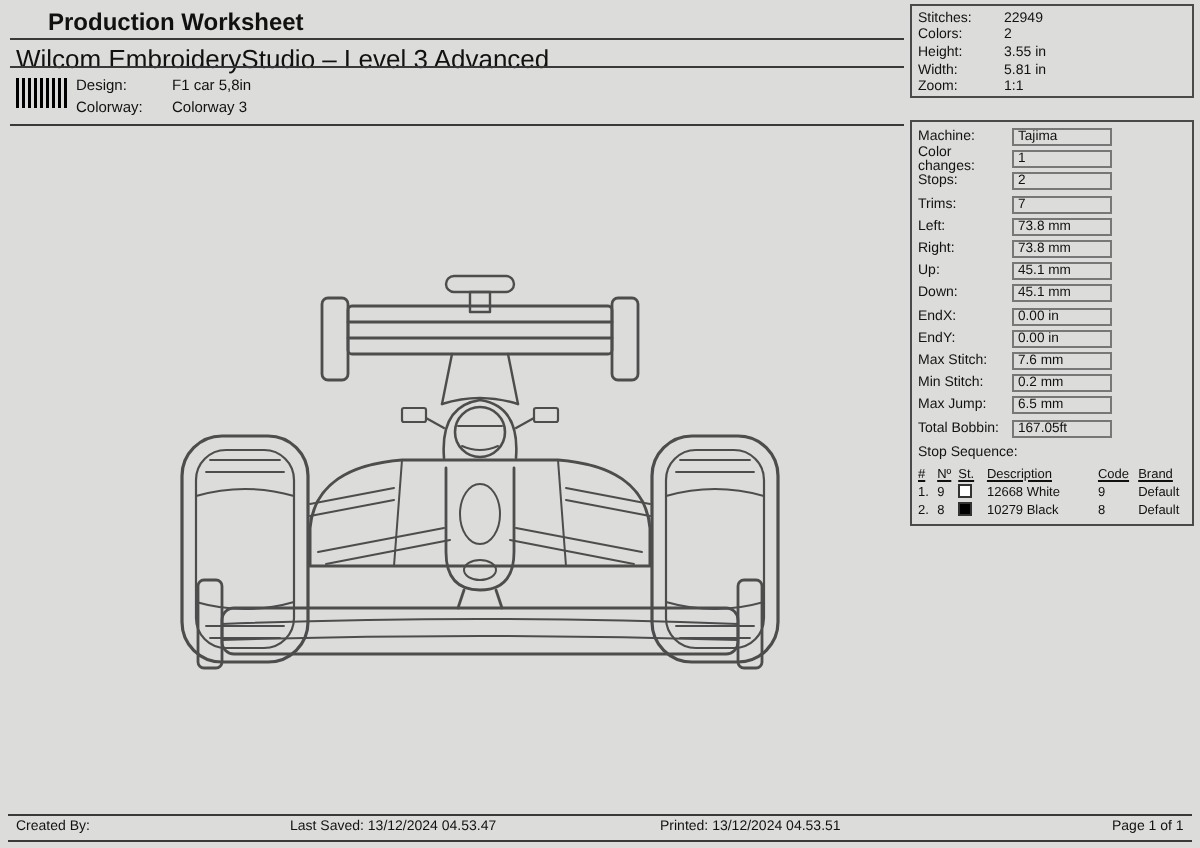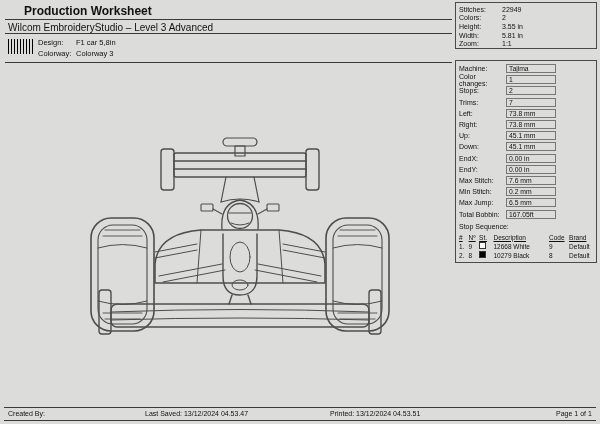"Wilcom EmbroideryStudio – Level 3" .subtitle { font-size: 10px -> 13px }
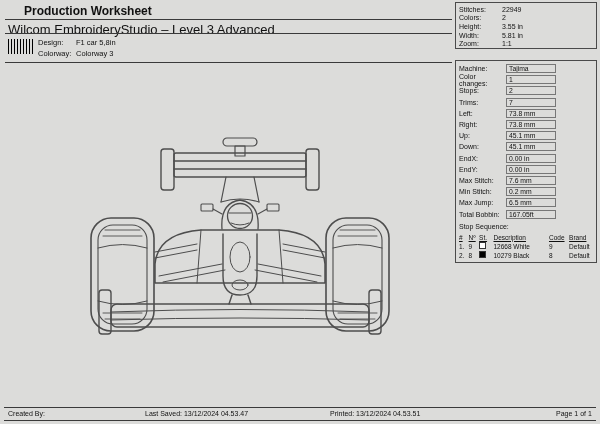"Design:" .meta-row .mlabel { width: 38px -> 48px }
